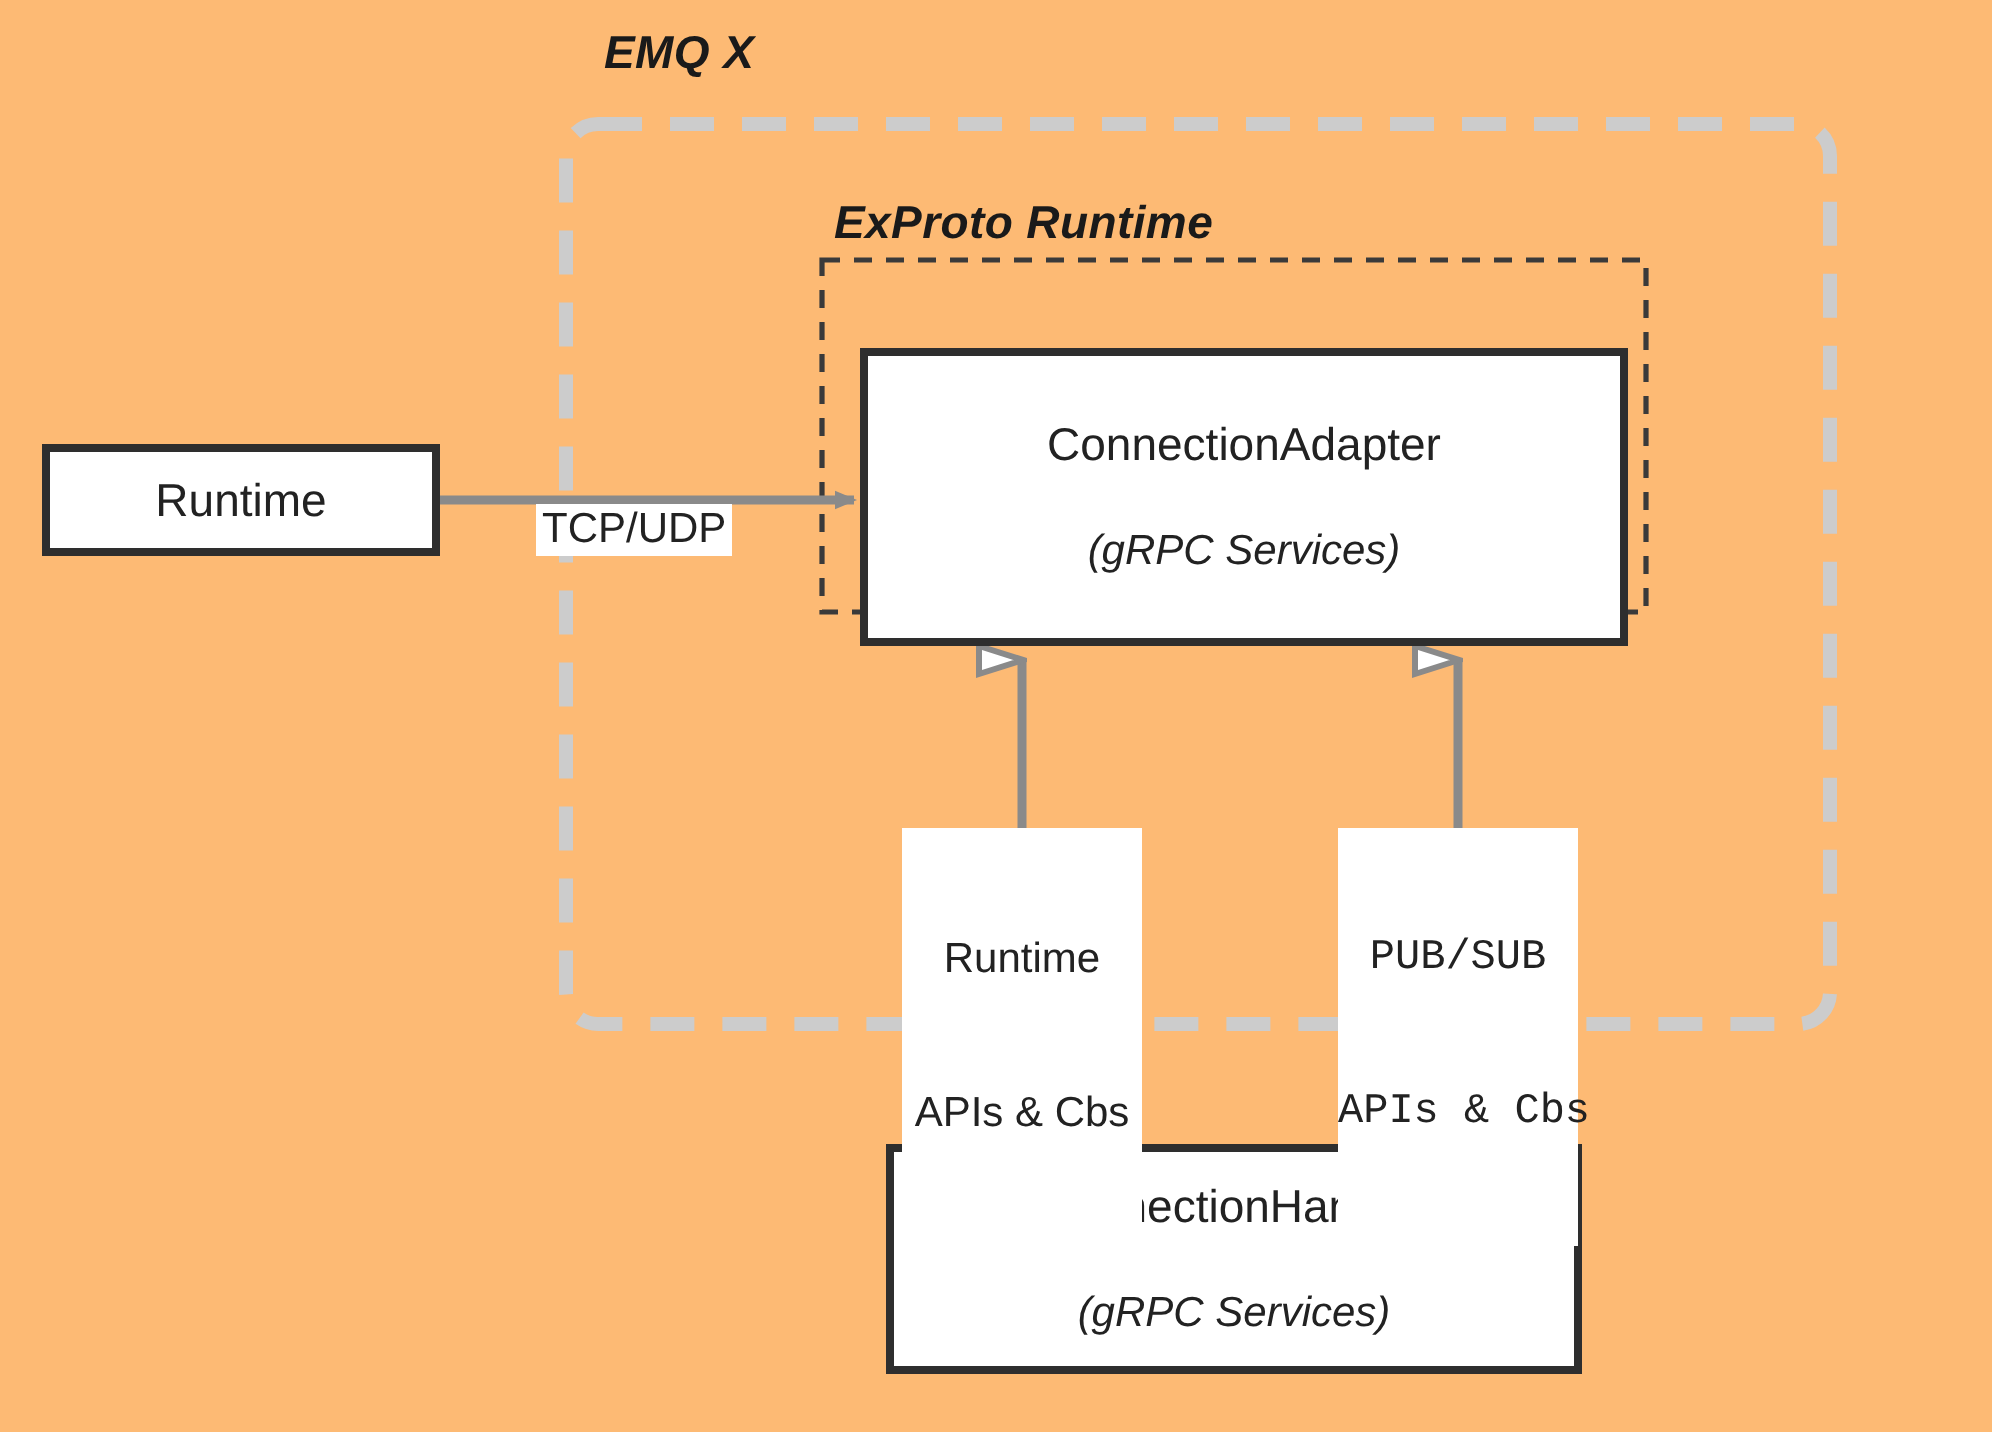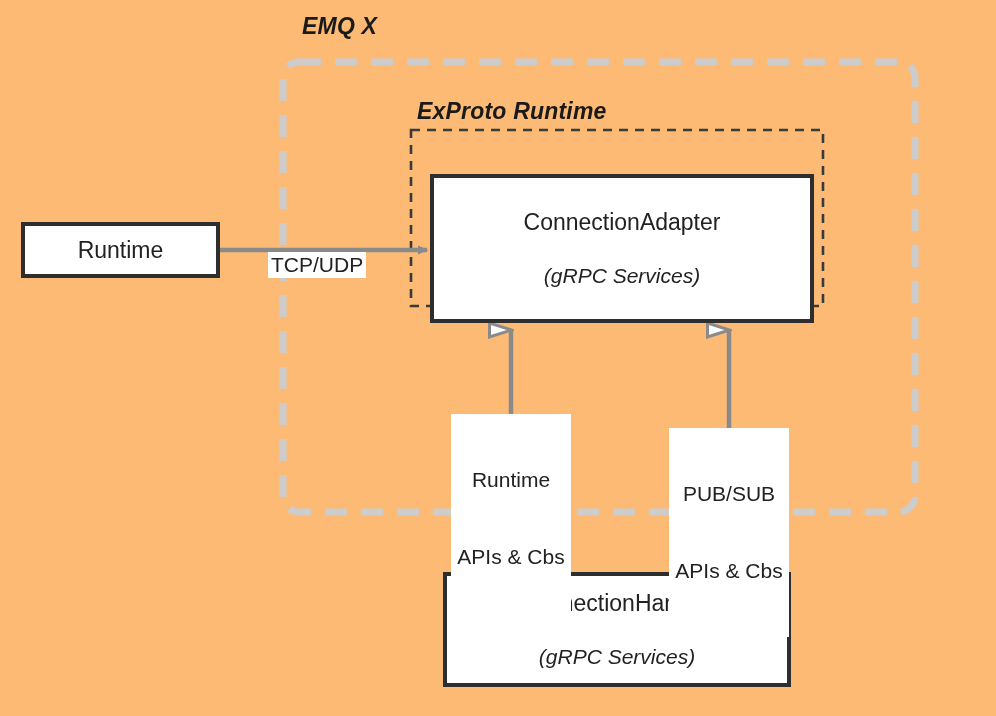"PUB/SUB" div.lbl { font-family: none -> Liberation Mono, monospace; top: 428px -> 414px }
